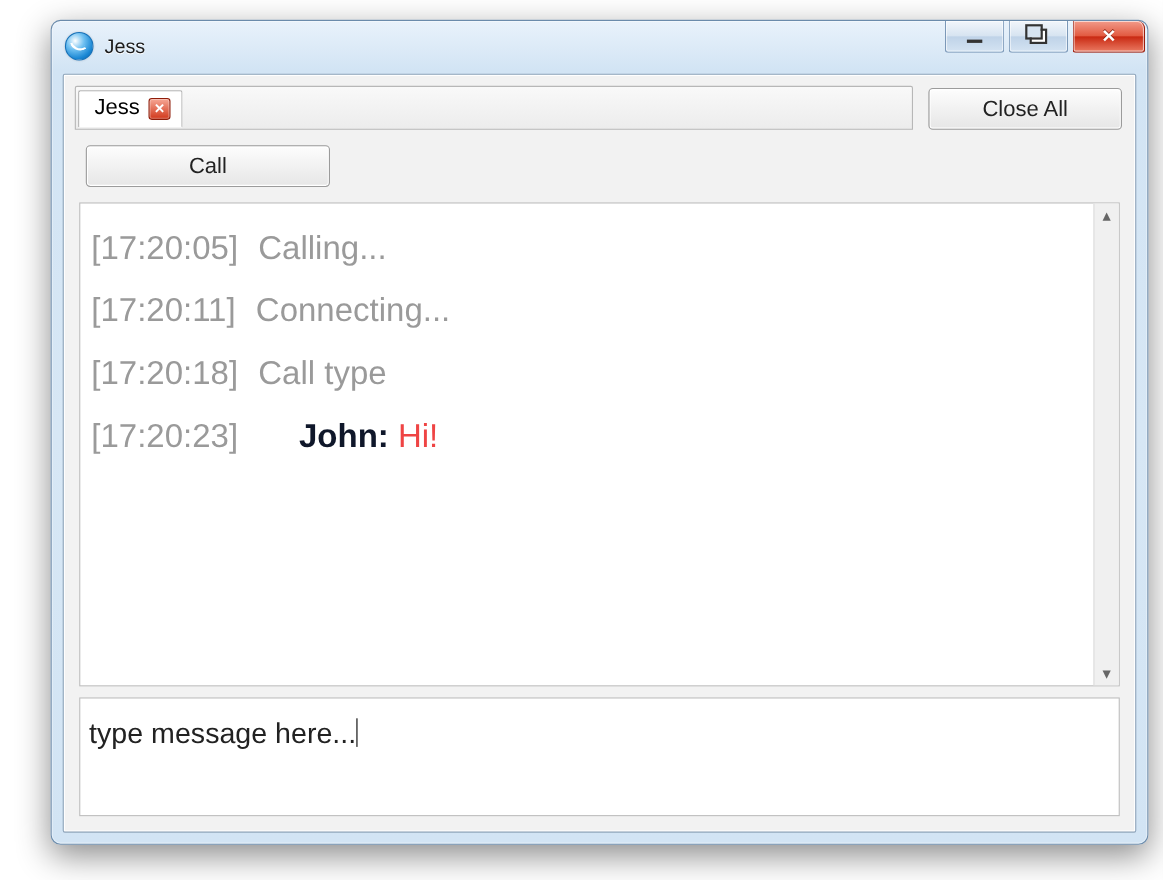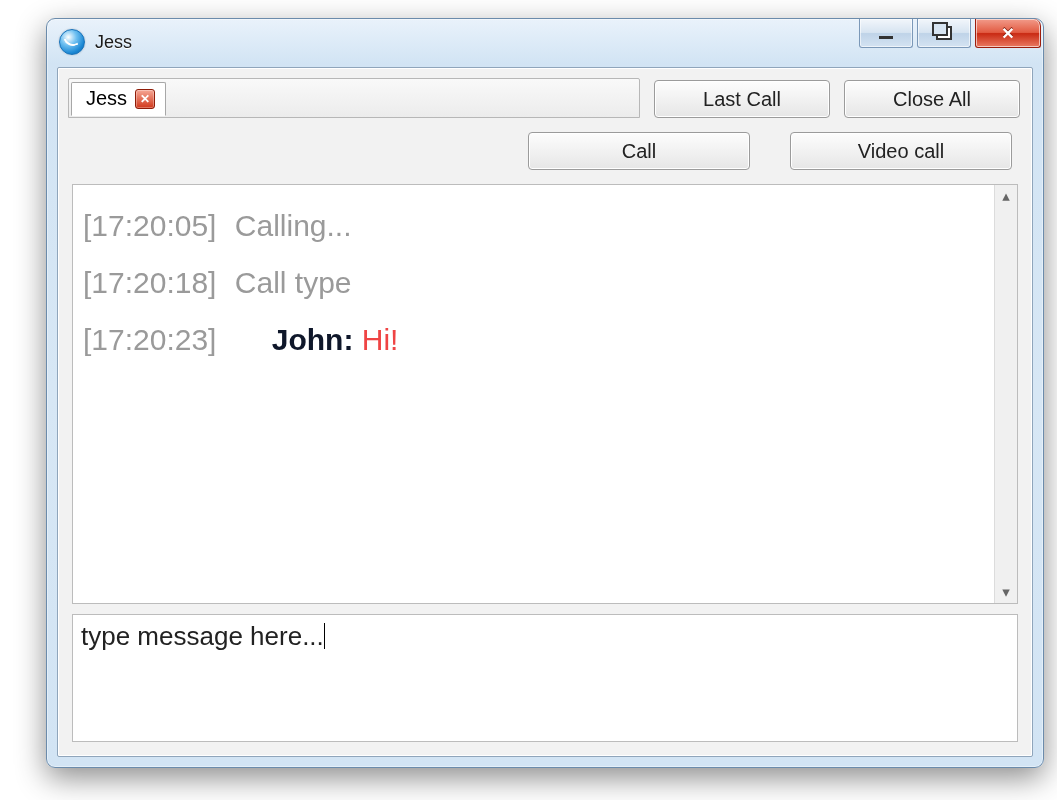"Last Call" div.hdr-btn { html: <div>Last Call</div> -> none }
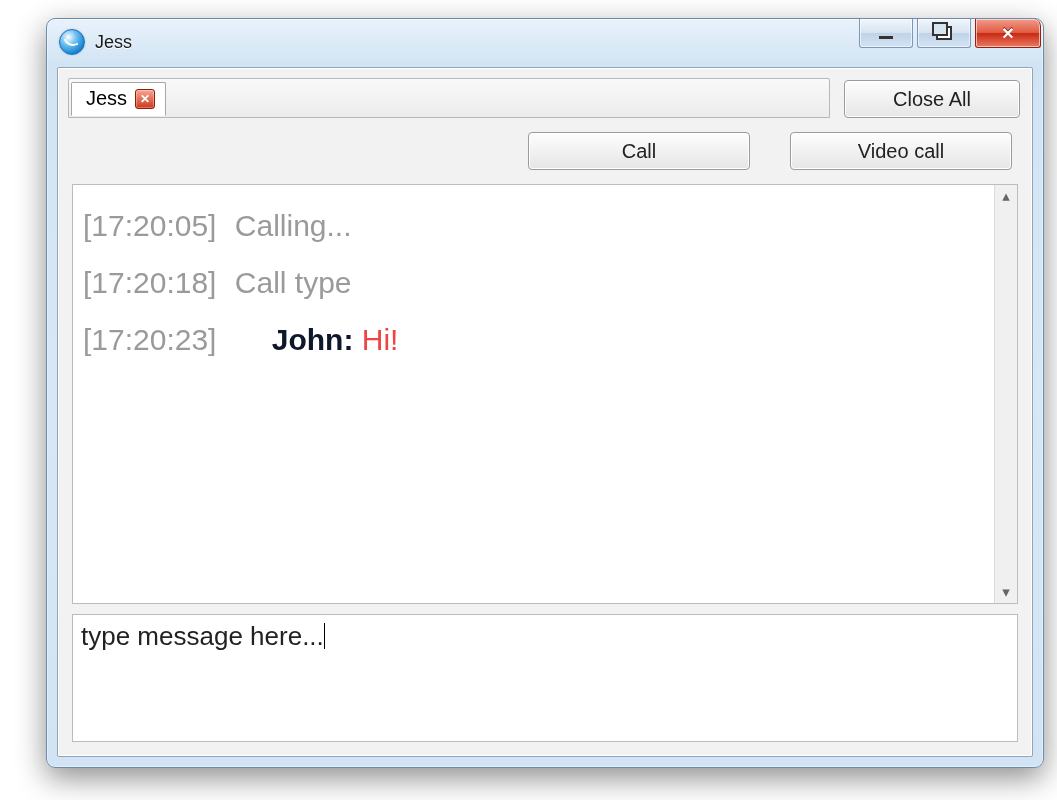"Call" .call-row { gap: 40px -> 16px; justify-content: flex-end -> none }
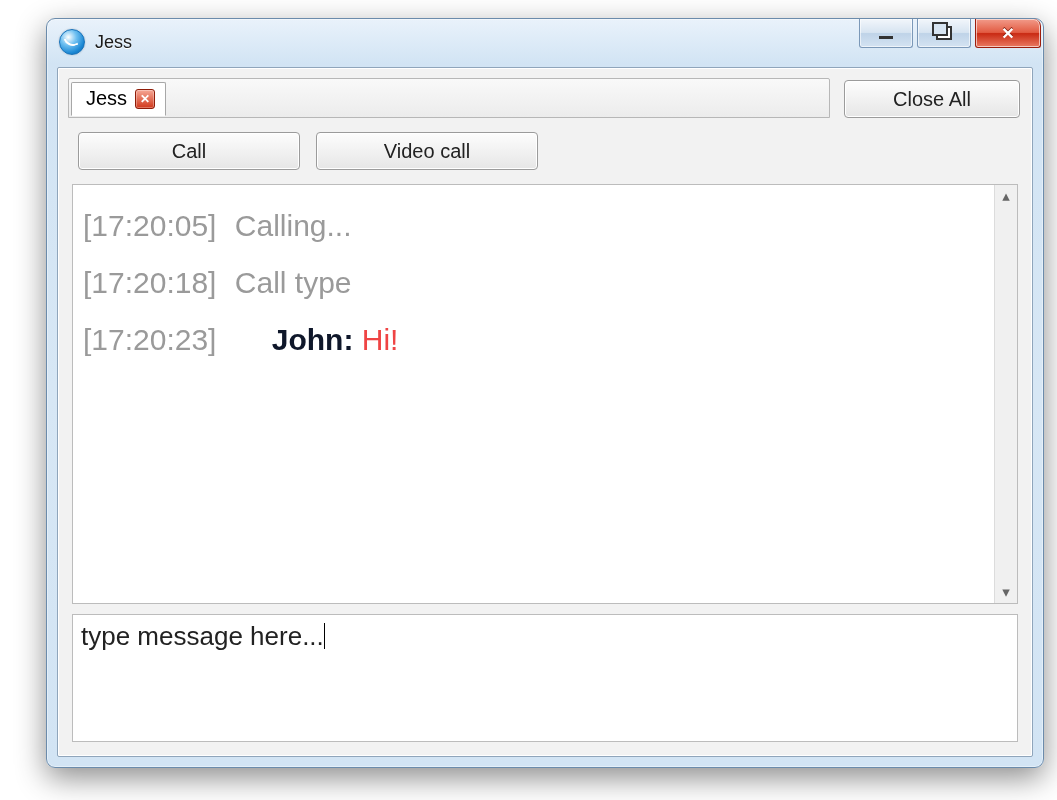"Video call" div.act-btn { html: <div>Video call</div> -> none }
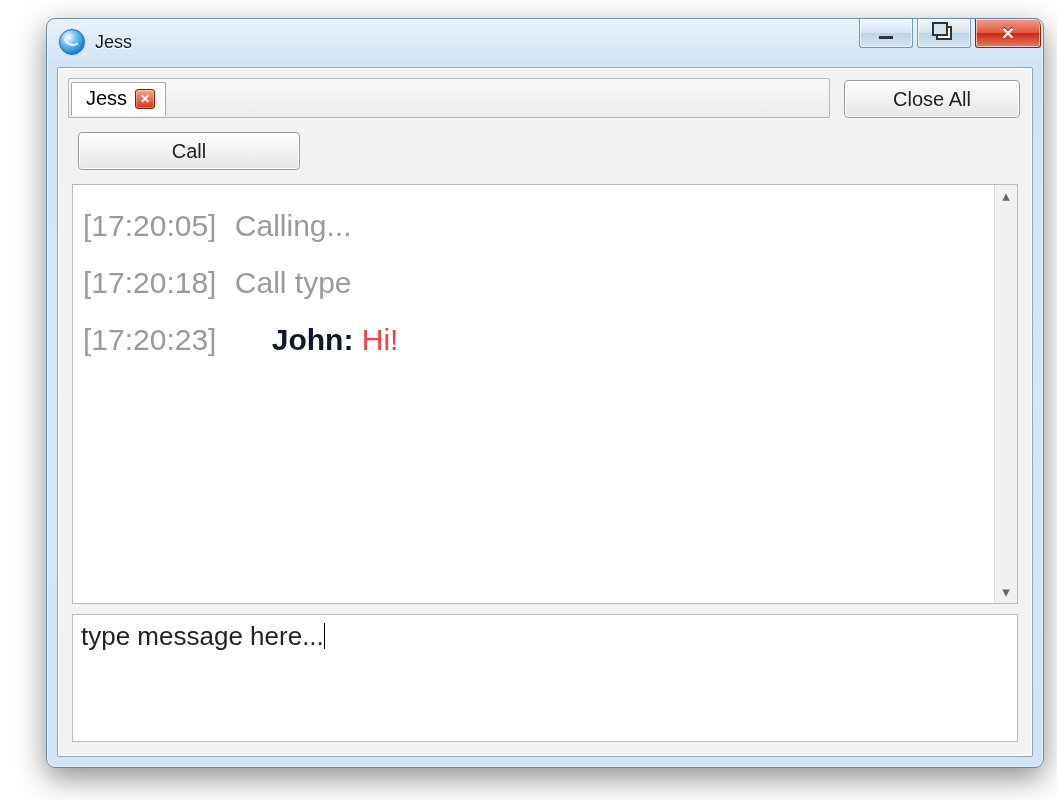"[17:20:11] Connecting..." div.log-line { html: none -> <div><span>[17:20:11]</span><span> Connecting...</span></div> }
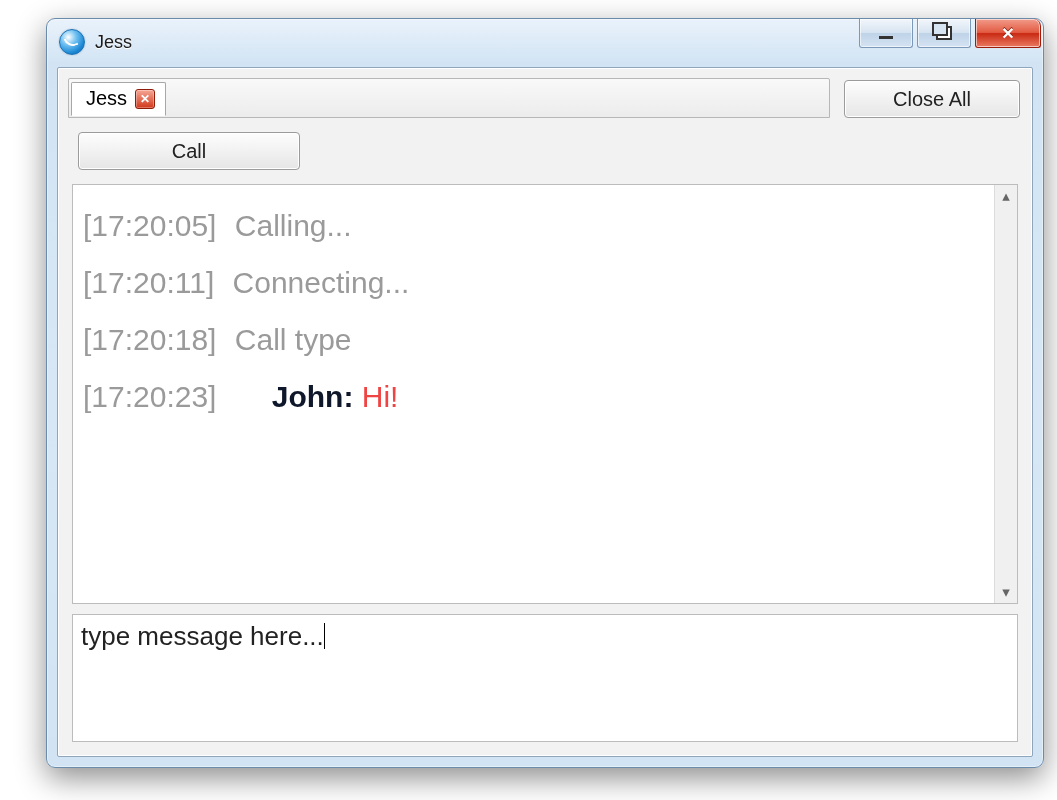"type message here..." .input-wrap { height: 128px -> 108px; padding: 6px 8px -> 16px 8px }
